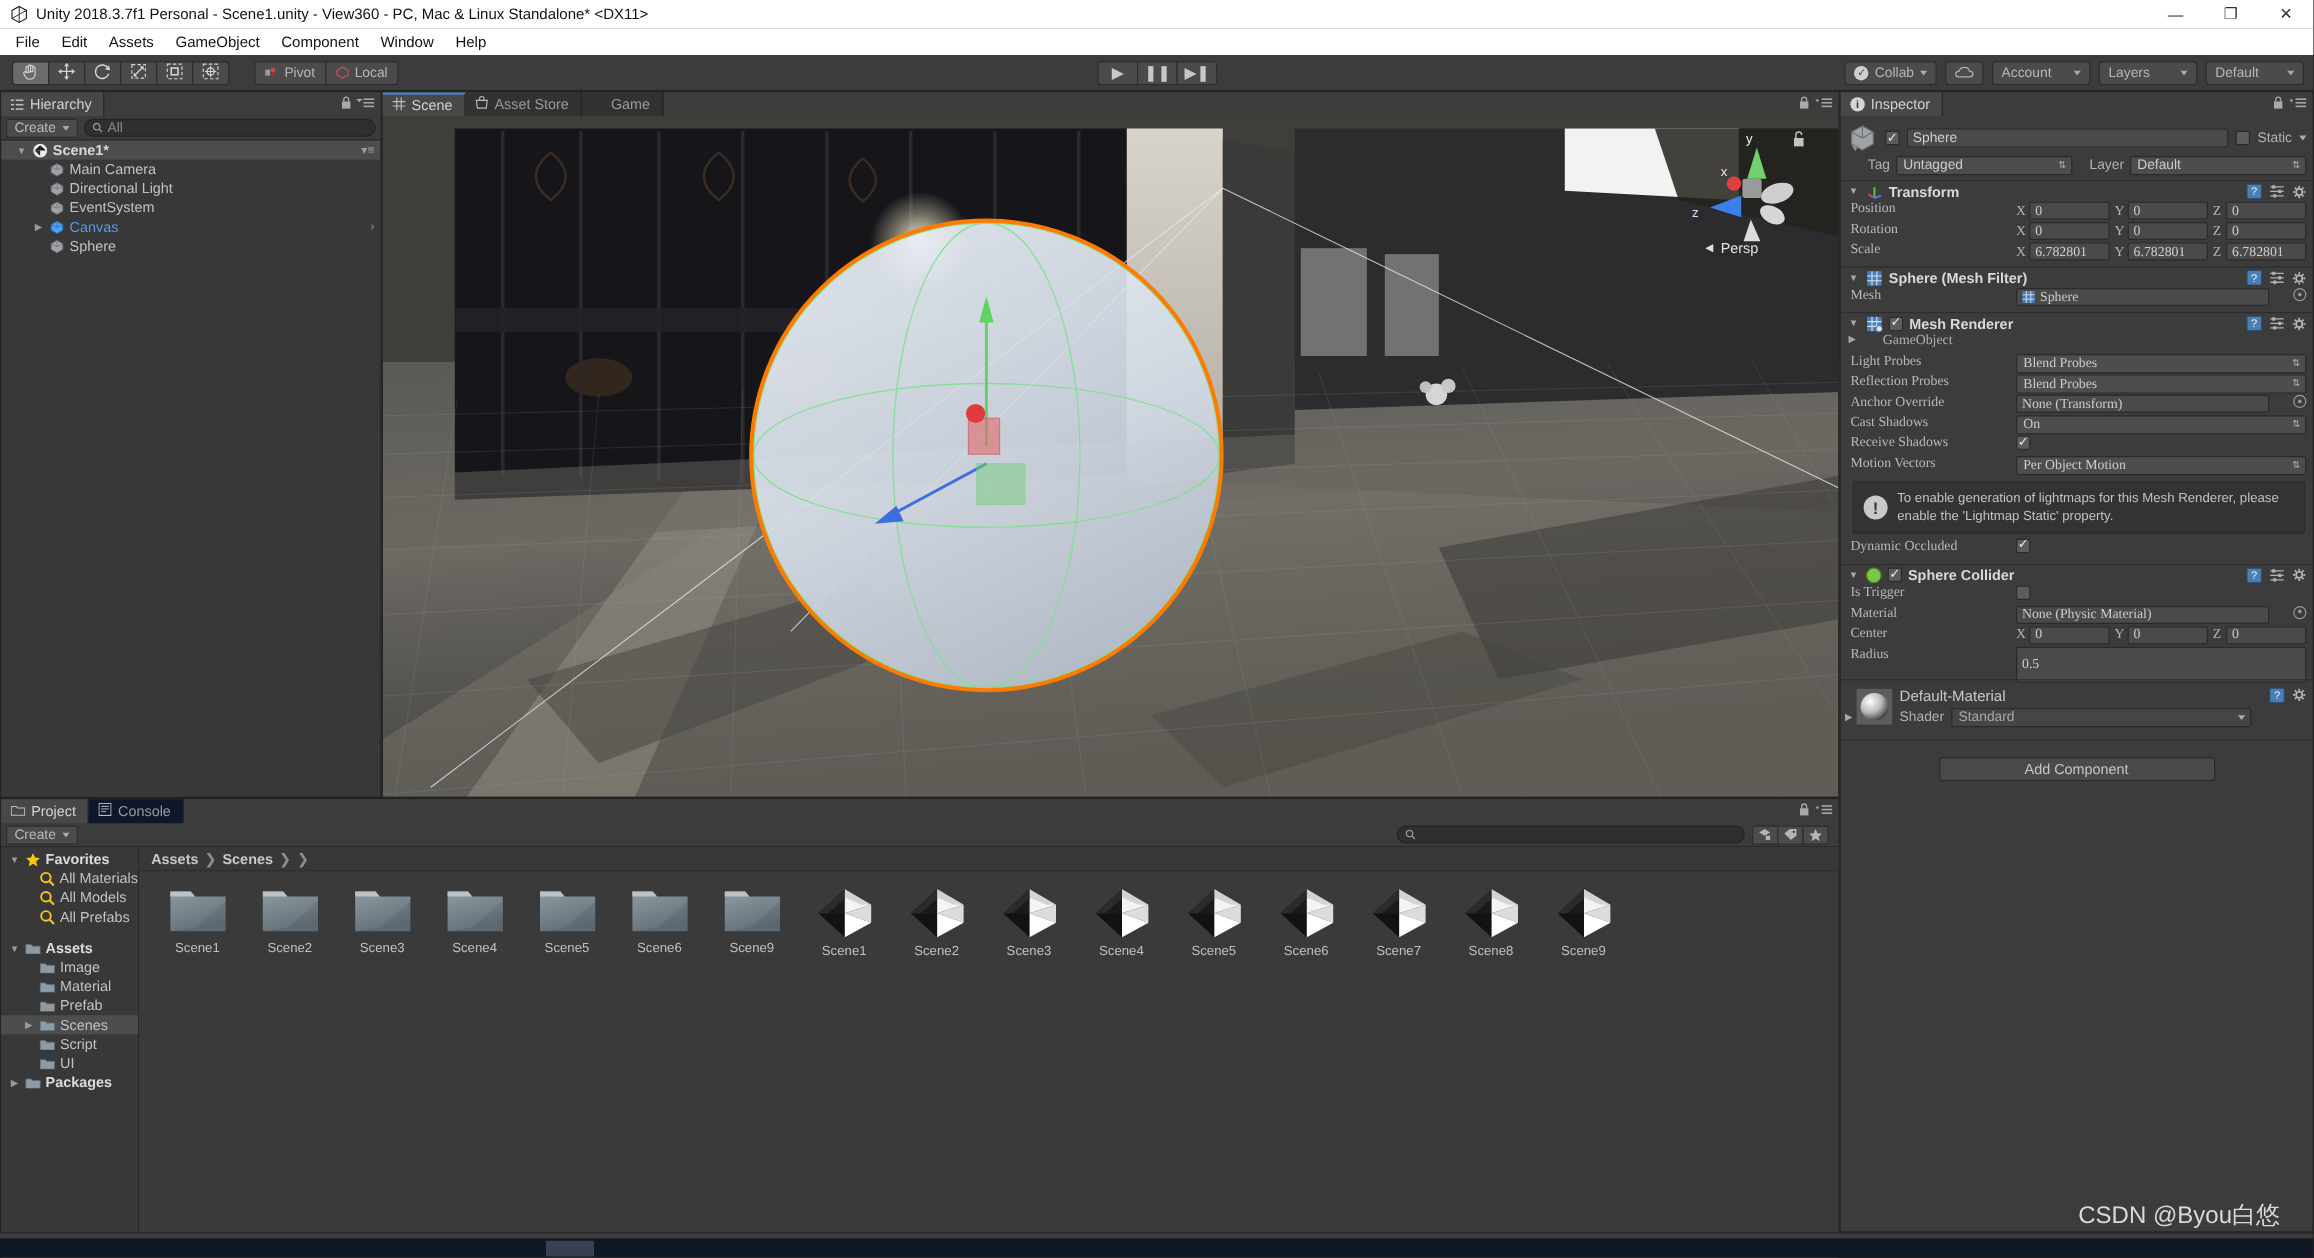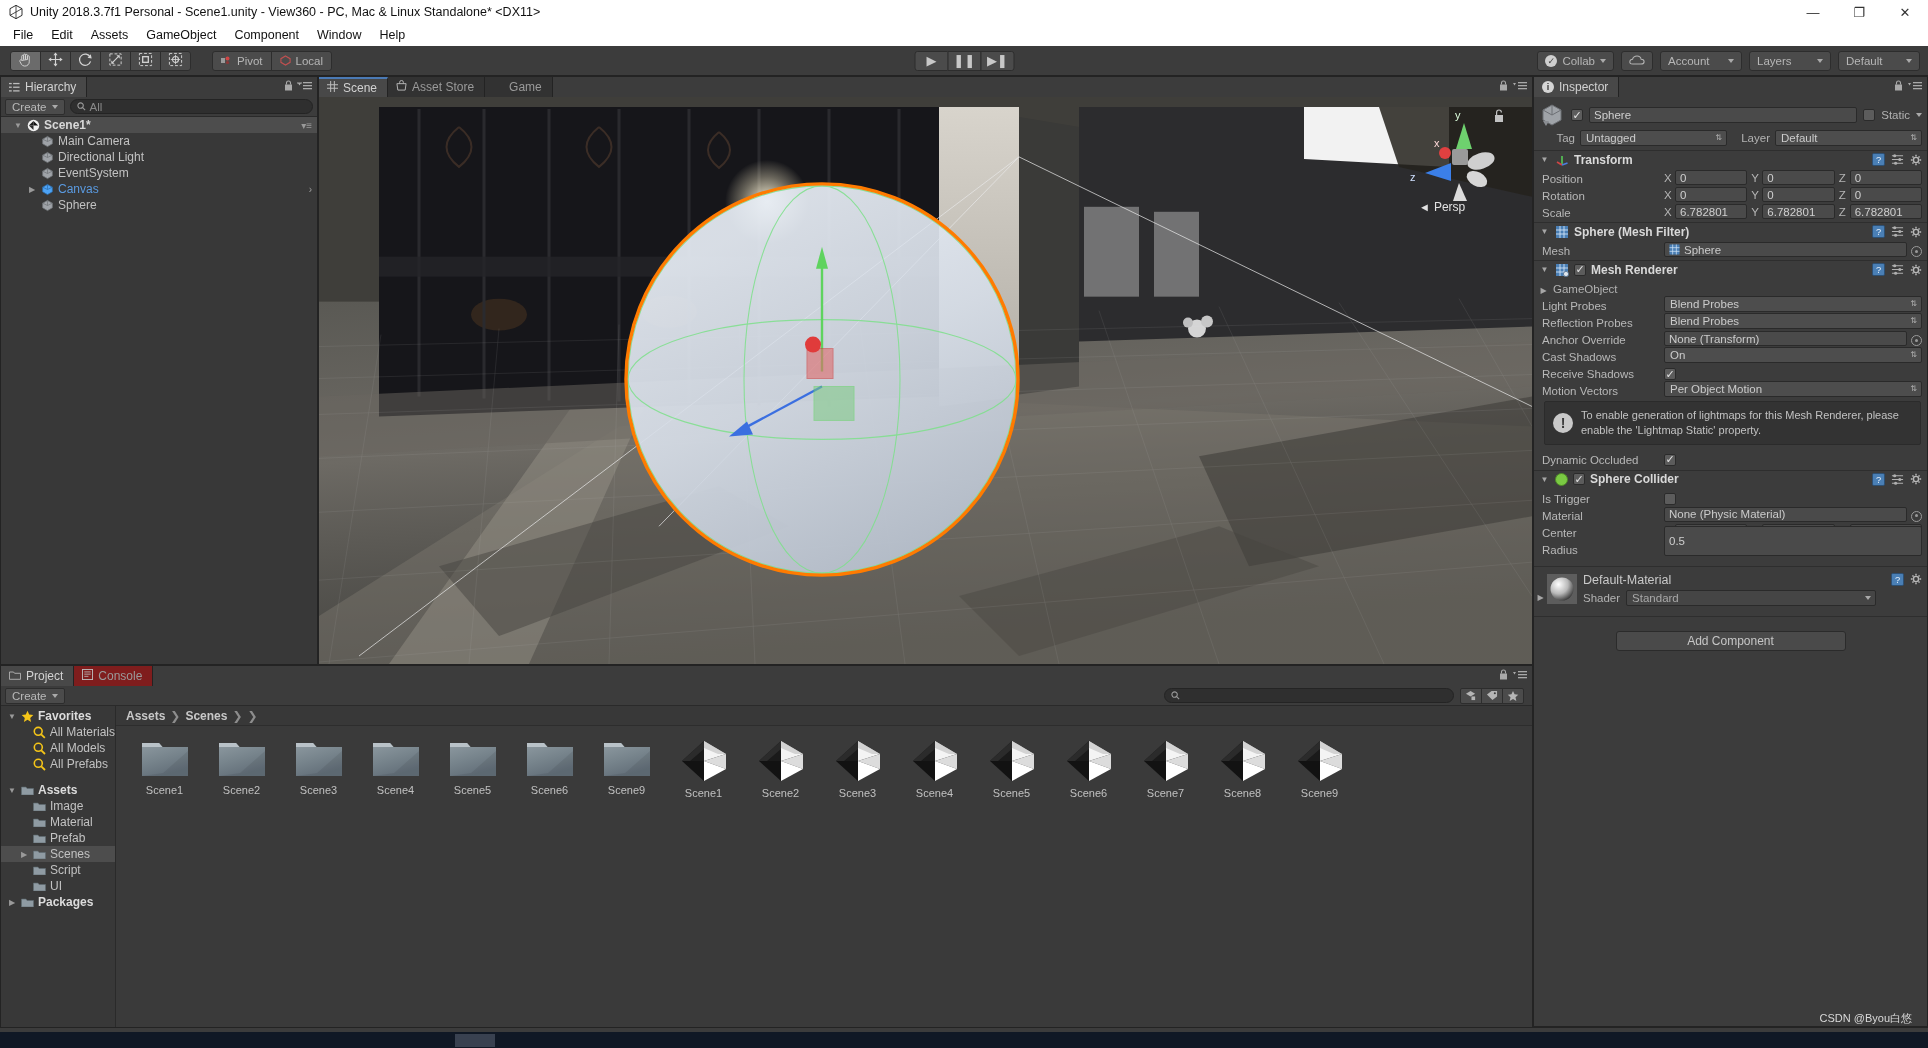"Position" .prop-row { align-items: flex-end -> flex-start; font-family: none -> Liberation Serif, serif; gap: 4px -> 20px }
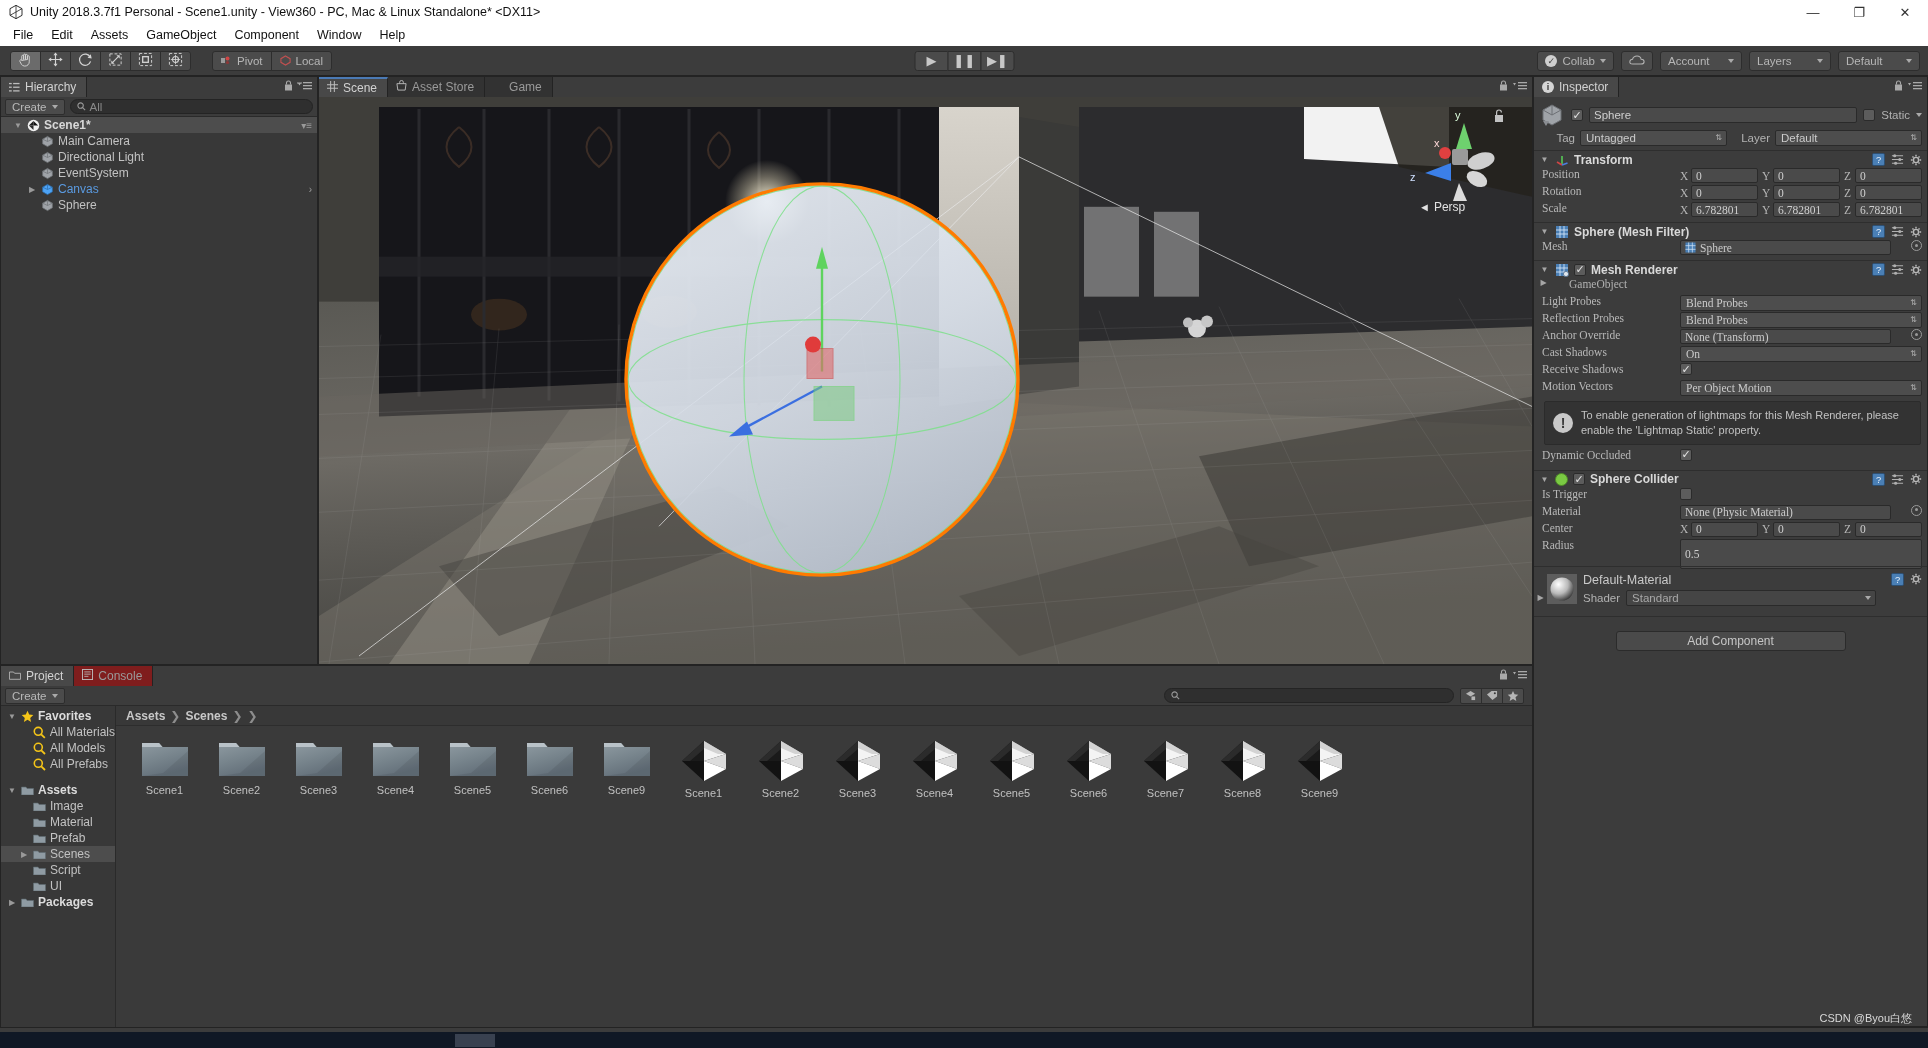"Console" div.ptab { background: #7f1d1d -> #0f172a }
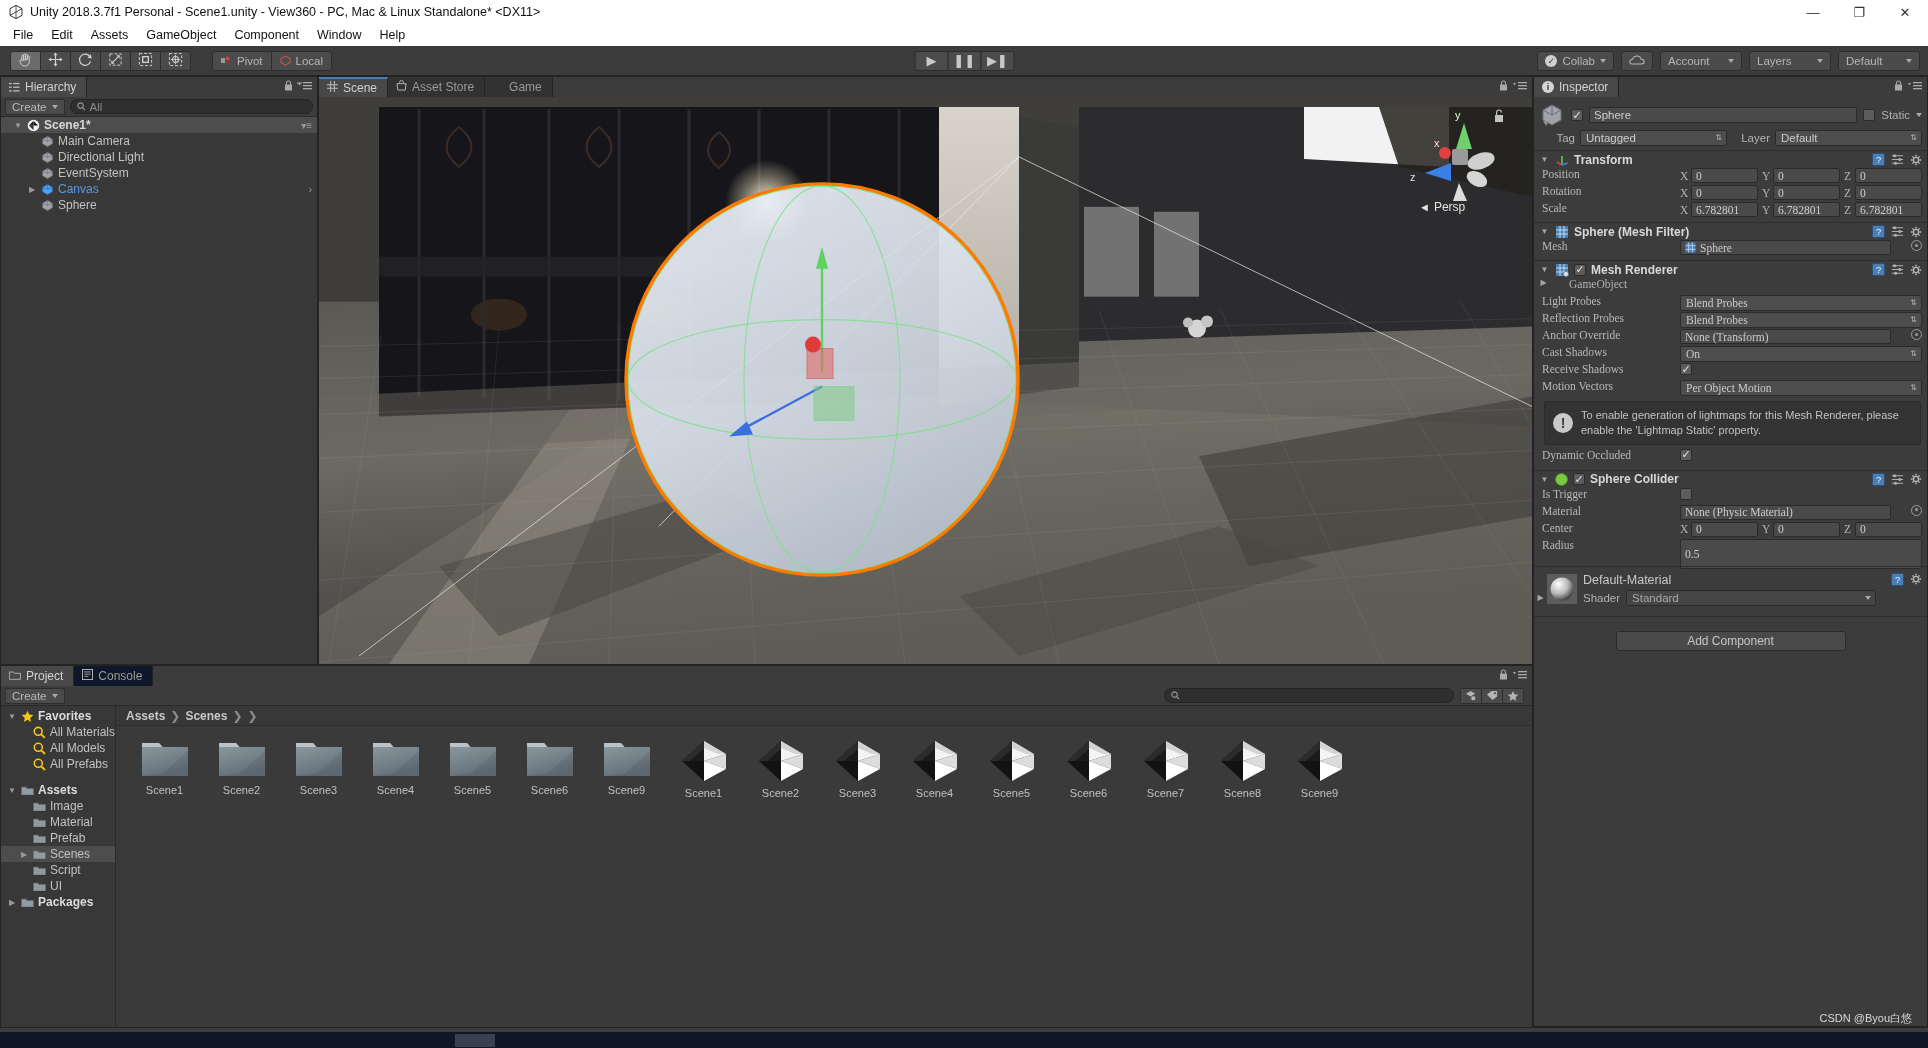"CSDN @Byou白悠" .watermark { font-size: 11px -> 20px; right: 16px -> 28px }
